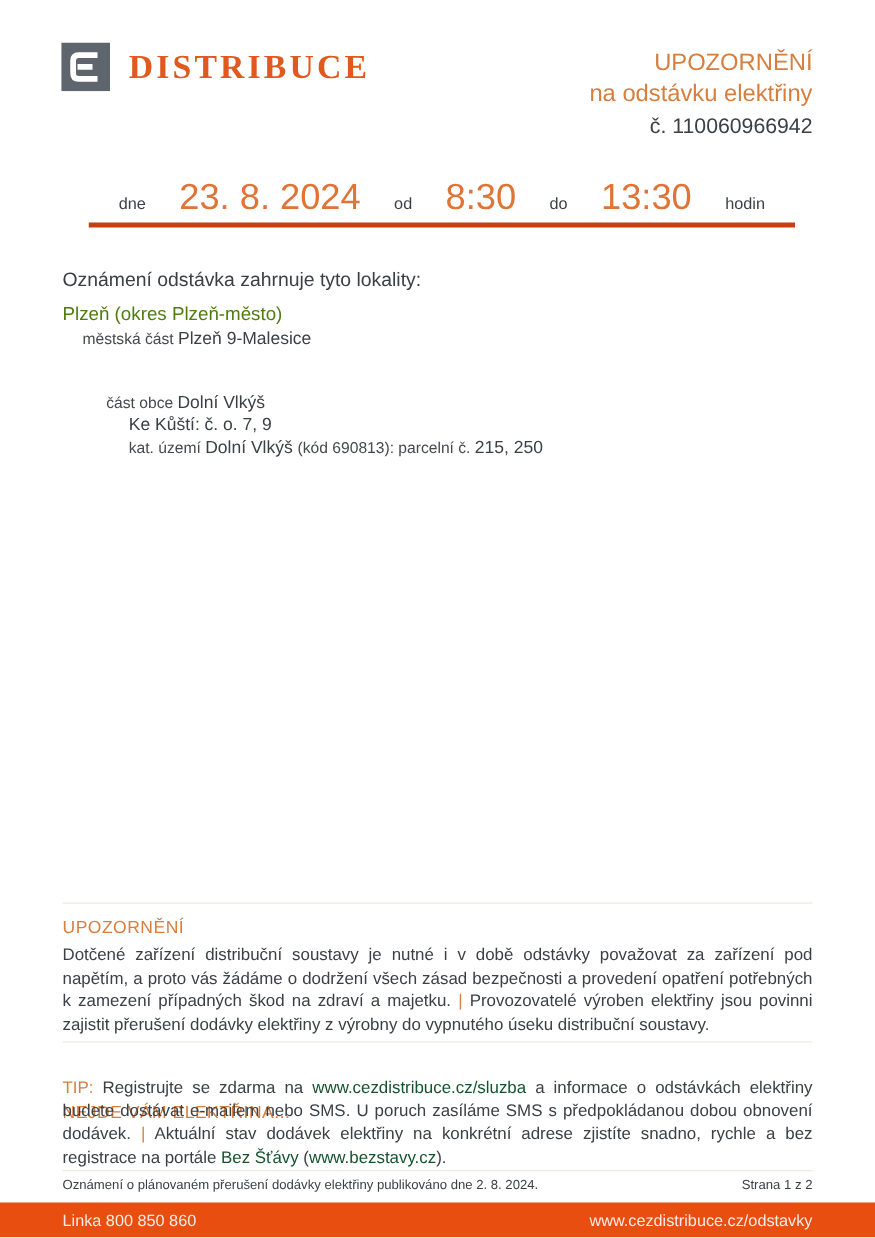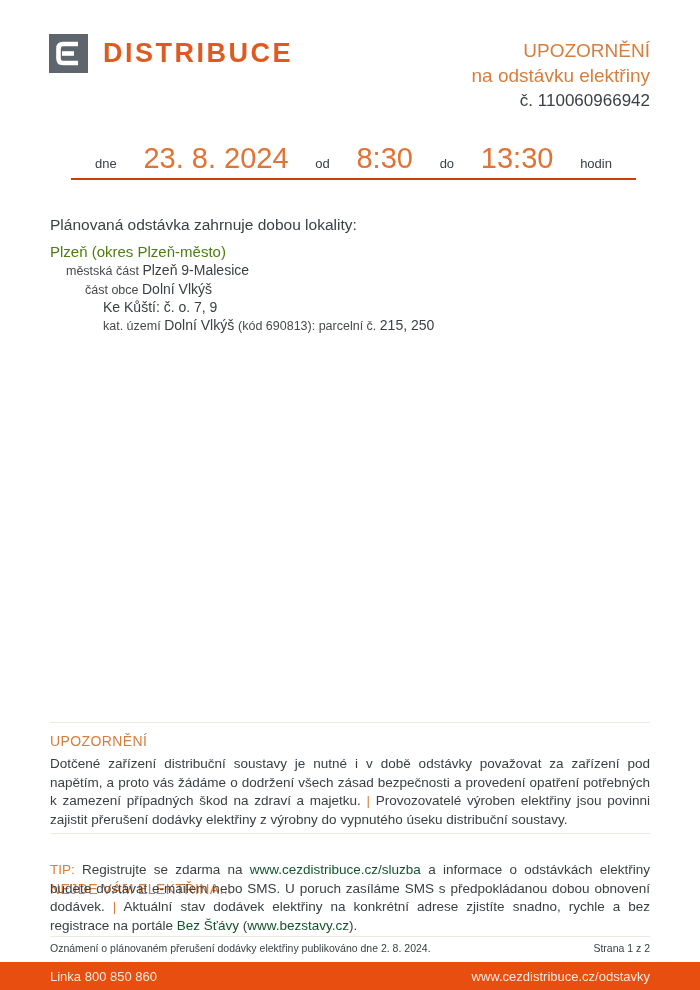"DISTRIBUCE" .brand-row { font-family: none -> Liberation Serif, serif }
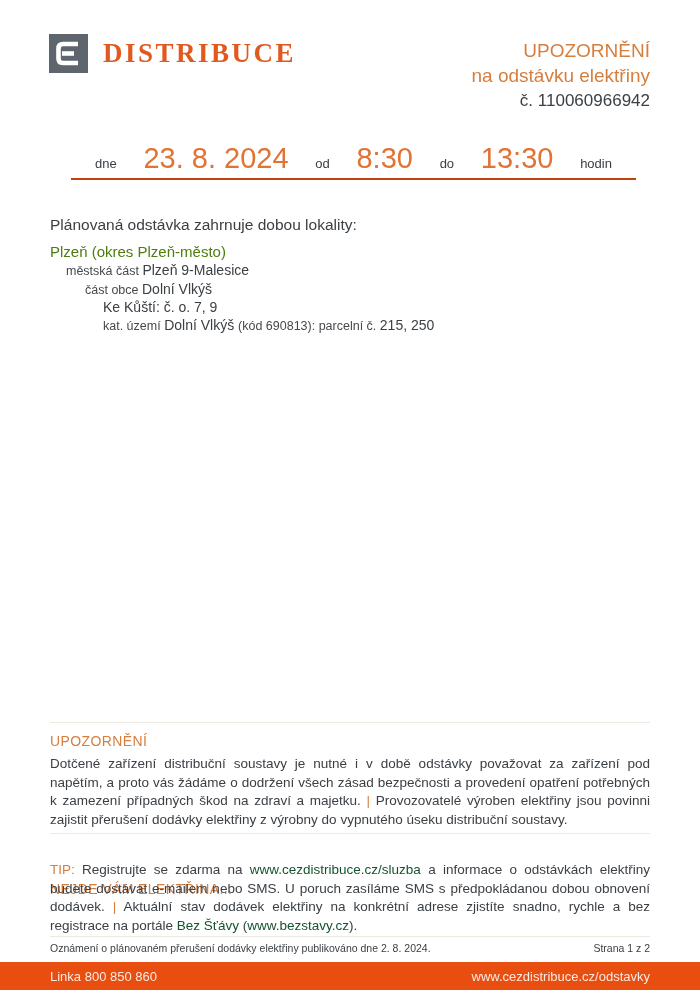"dne" .schedule { border-bottom: 2px solid #c2410c -> 4px solid #c2410c }
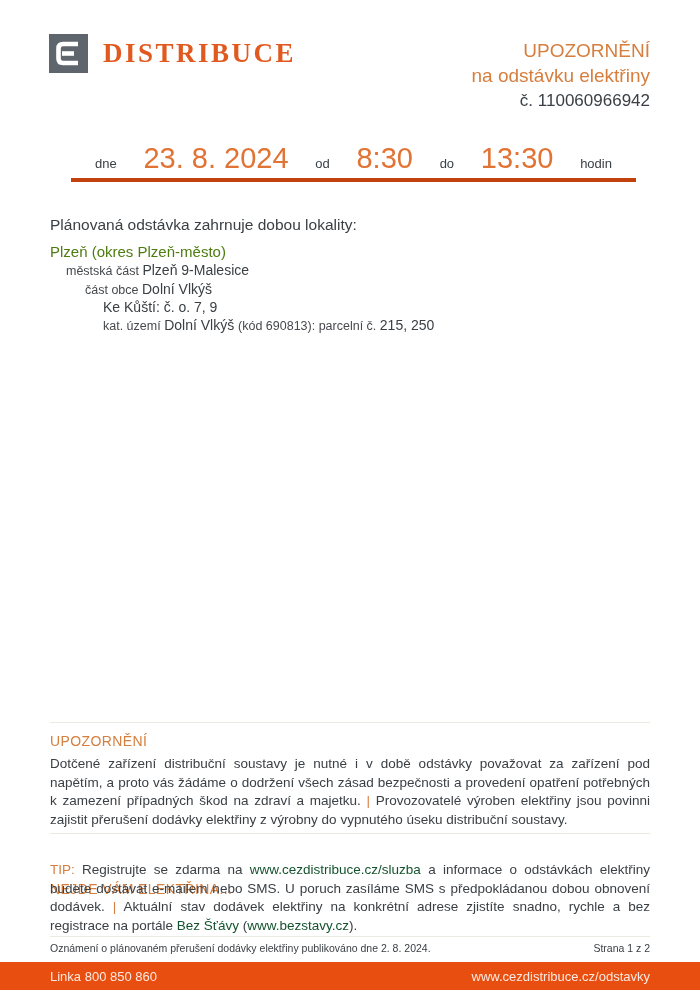"Plánovaná odstávka zahrnuje dobou" div.loc-intro { text: Plánovaná odstávka zahrnuje dobou -> Oznámení odstávka zahrnuje tyto }
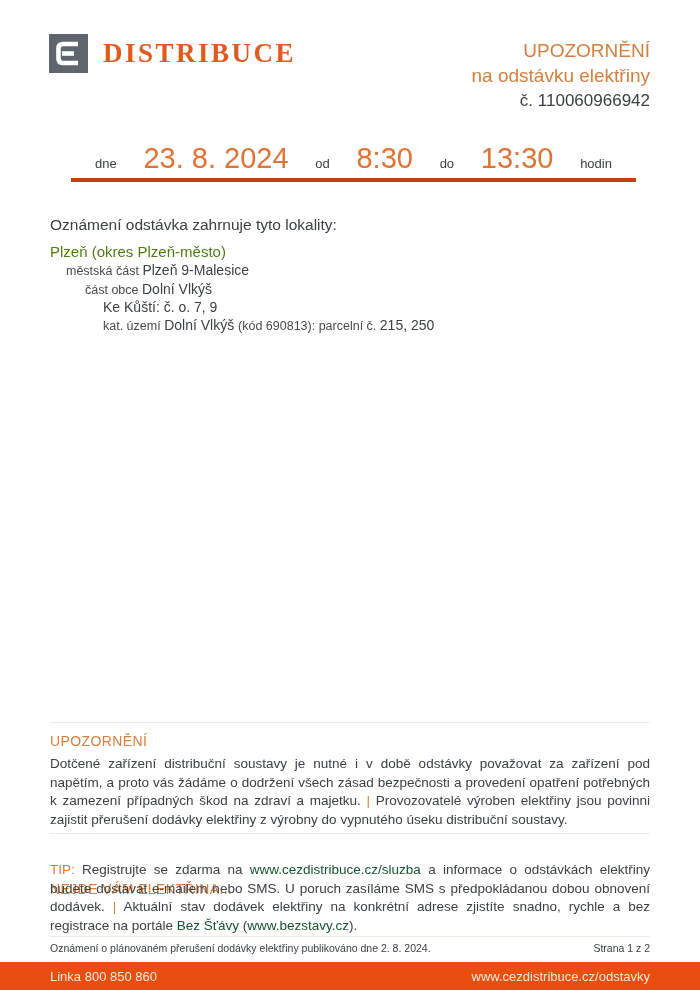"část obce Dolní Vlkýš" .ind-2 { margin-top: none -> 32px }
